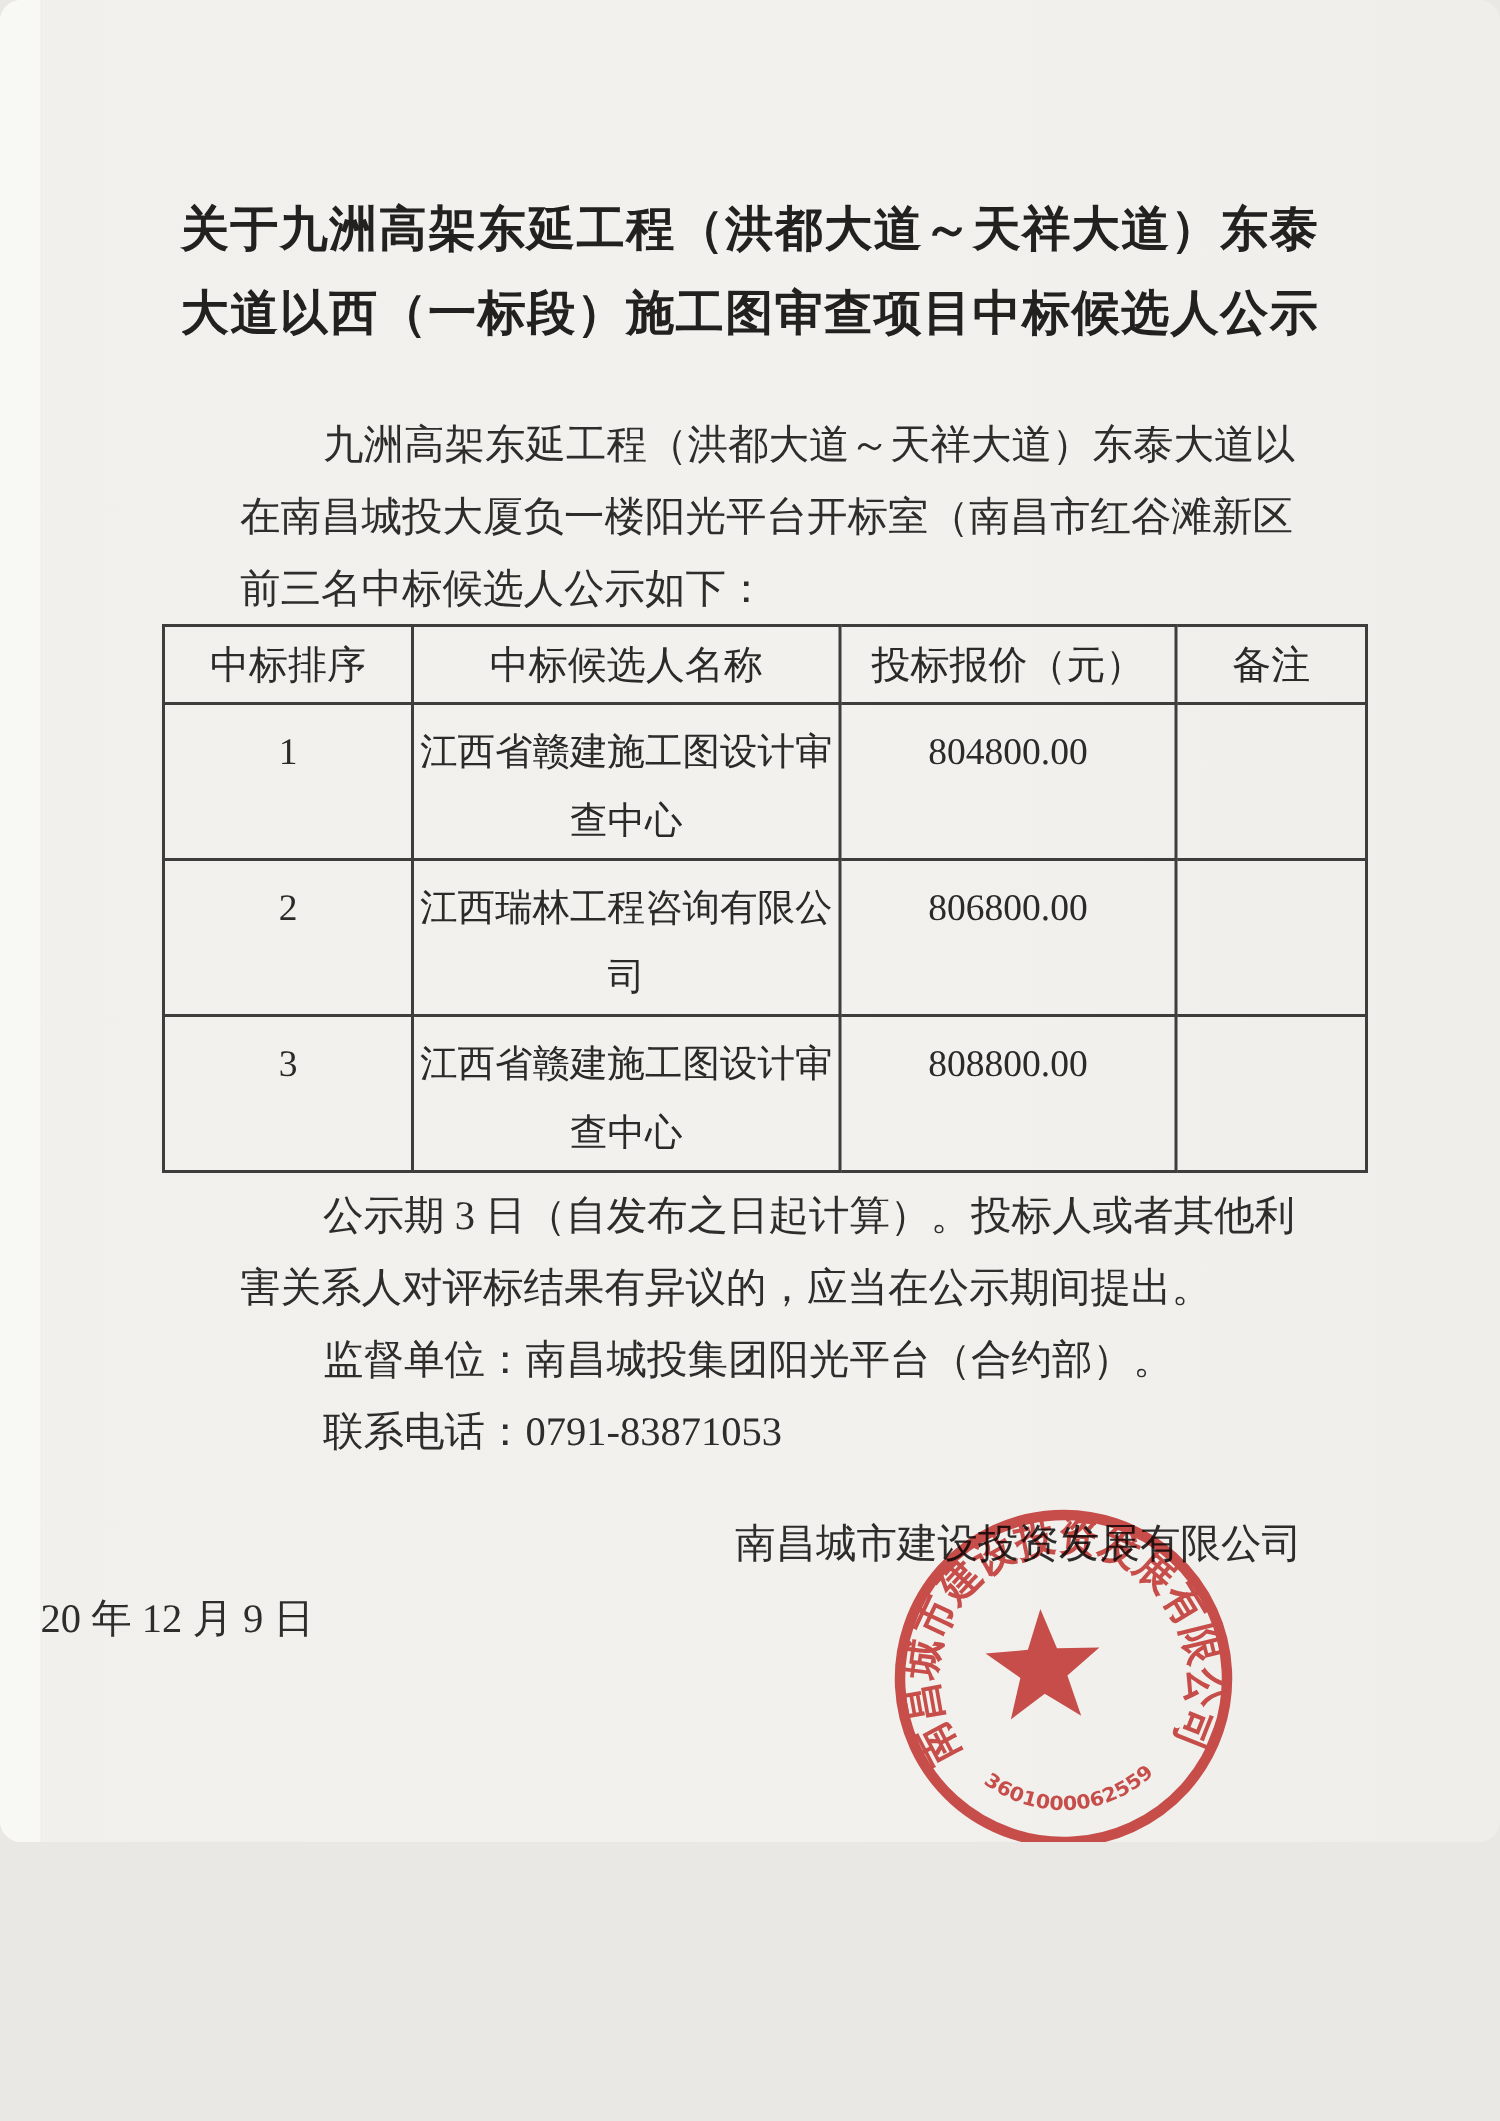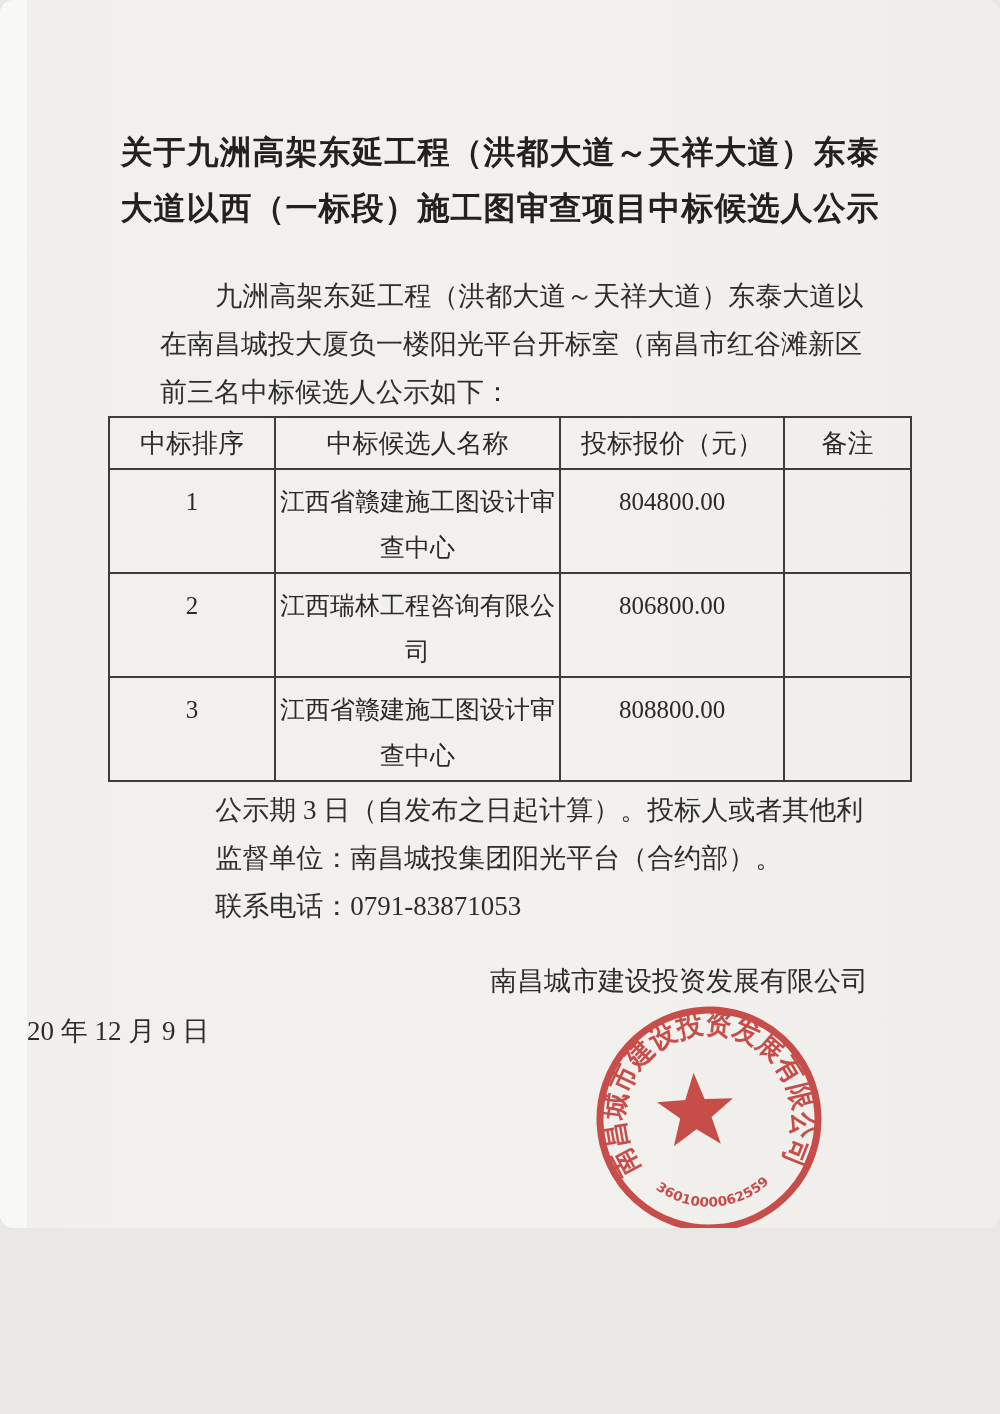"害关系人对评标结果有异议的，应当在公示期间提出。" div.line { html: none -> <div>害关系人对评标结果有异议的，应当在公示期间提出。</div> }
